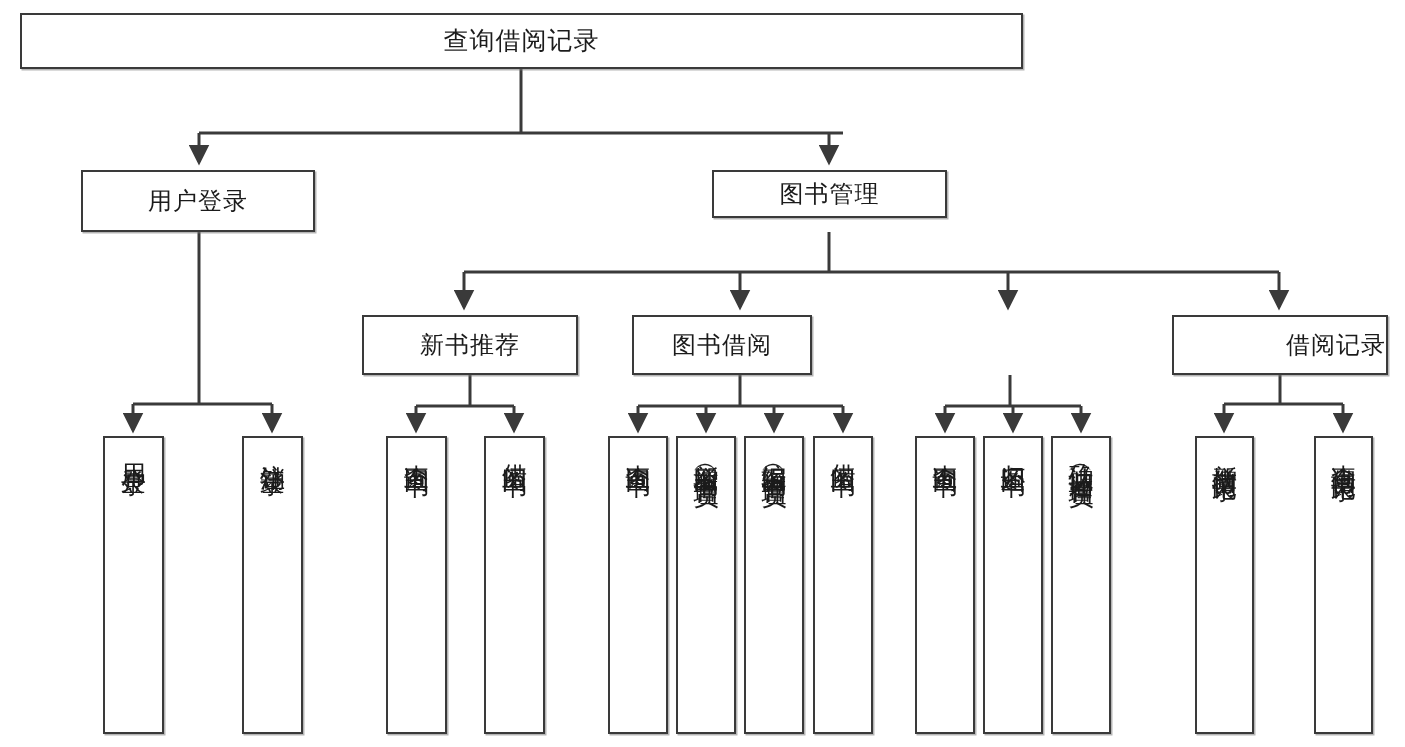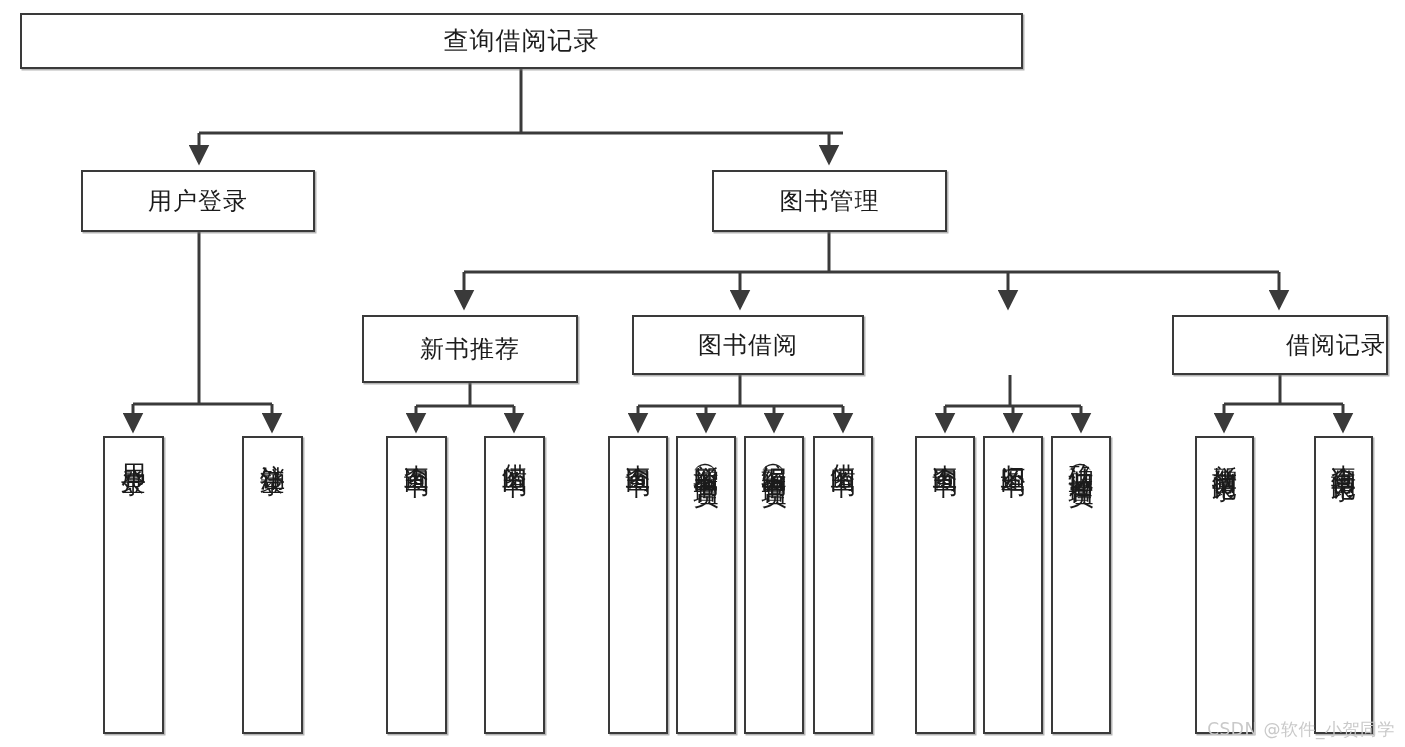"图书管理" div.node { height: 62px -> 48px }
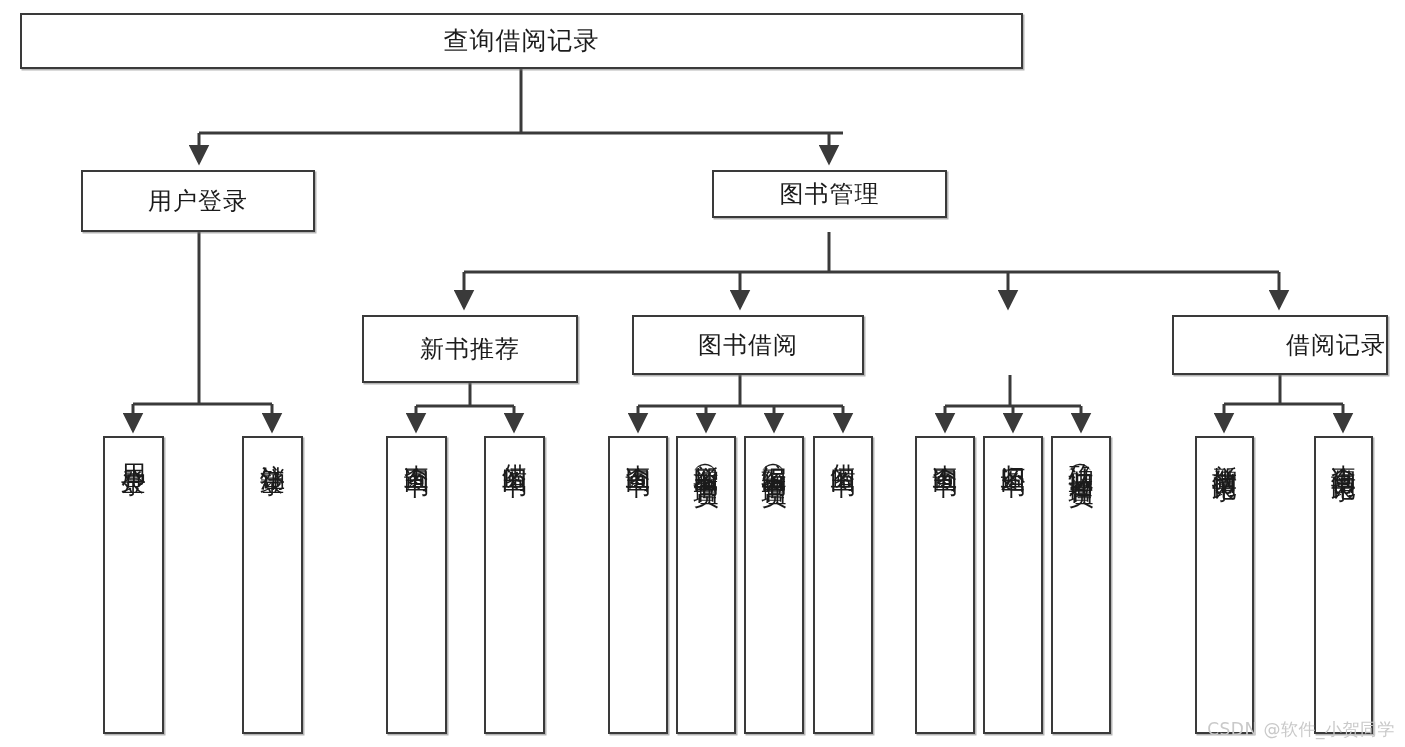"新书推荐" div.node { height: 68px -> 60px }
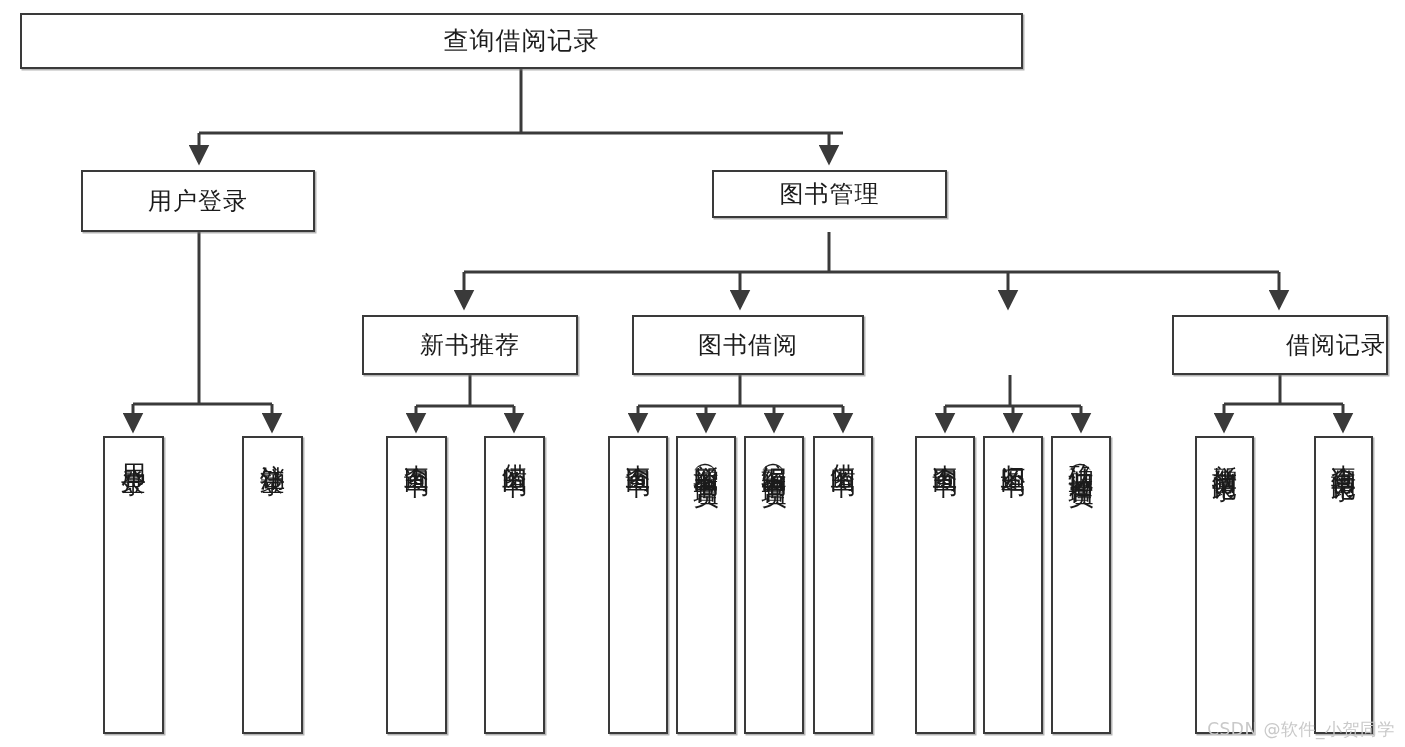"图书借阅" div.node { width: 232px -> 180px }
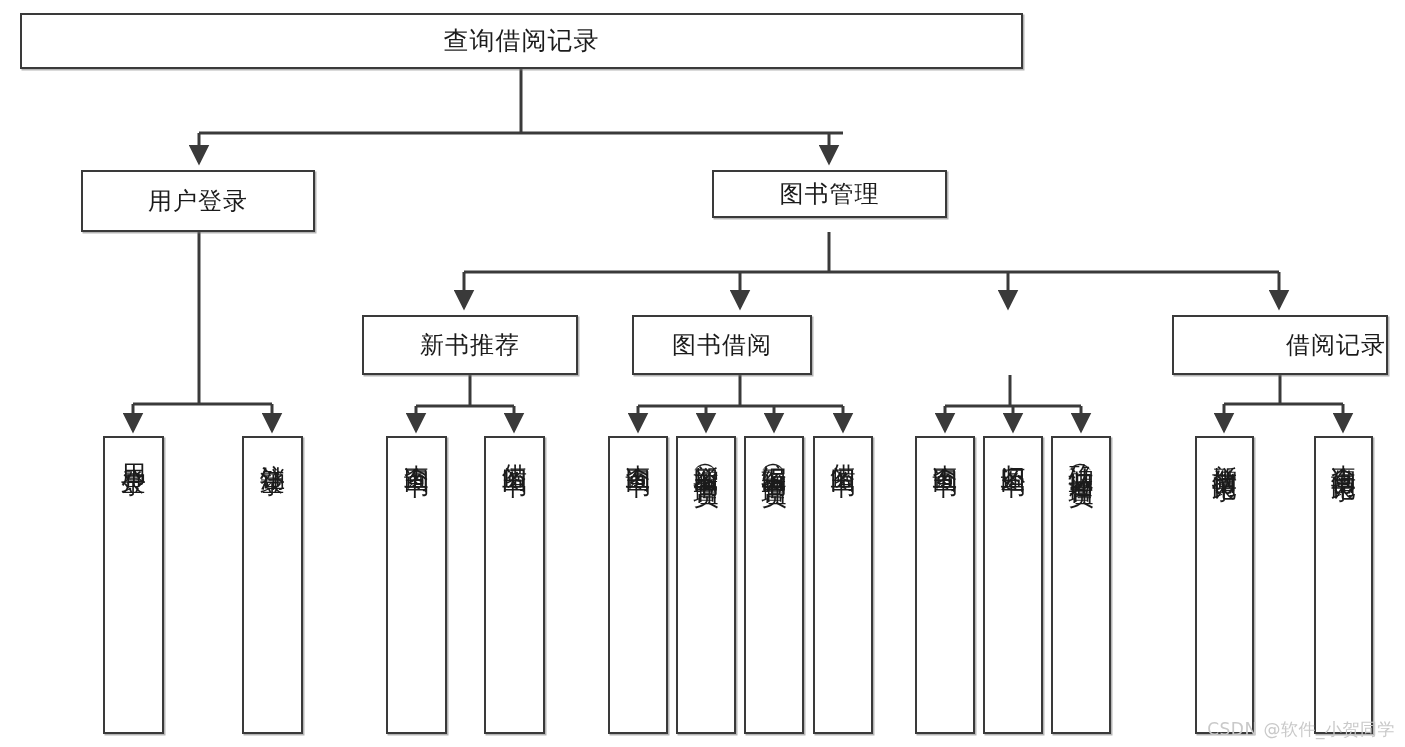"CSDN @软件_小贺同学" div { html: <div>CSDN @软件_小贺同学</div> -> none }
